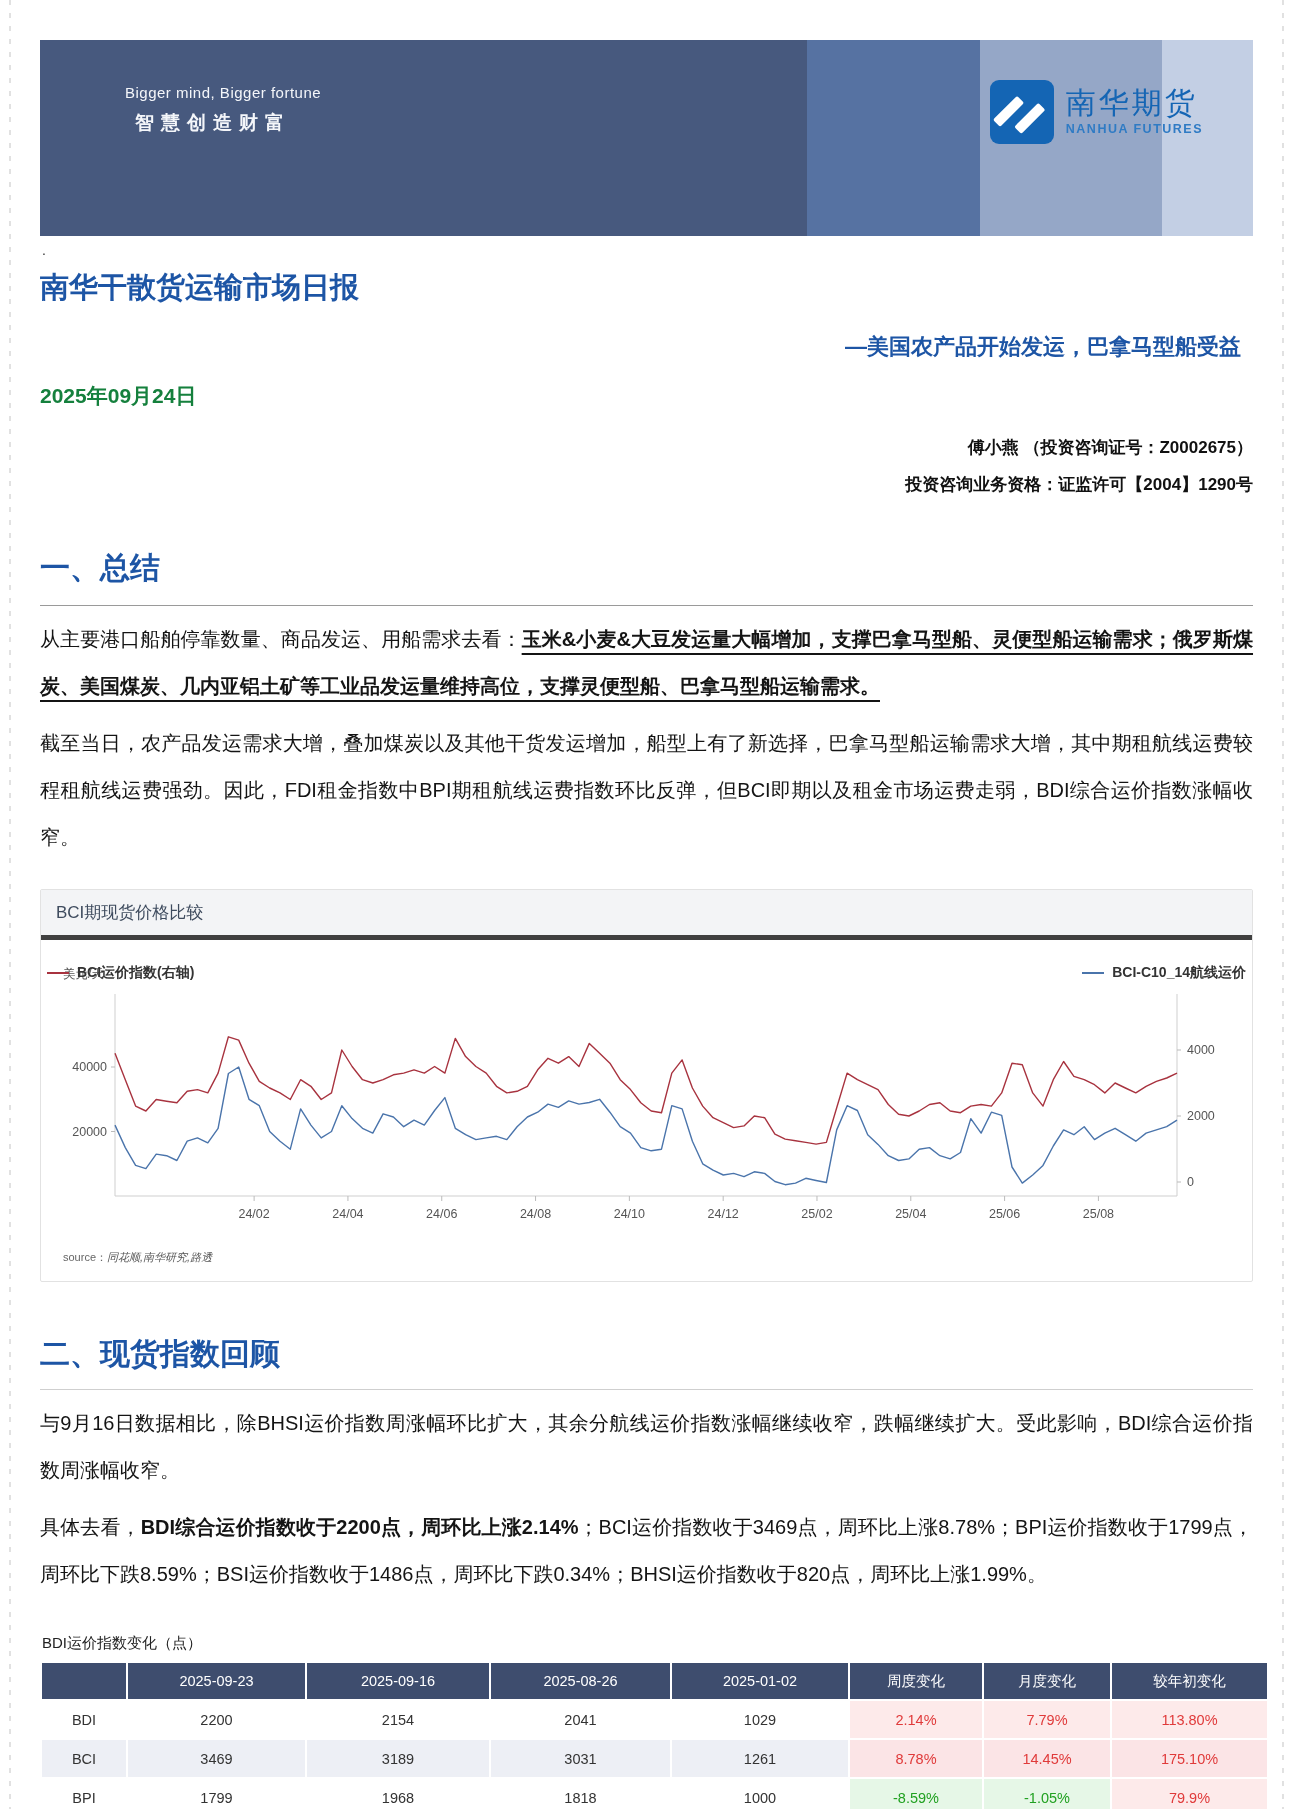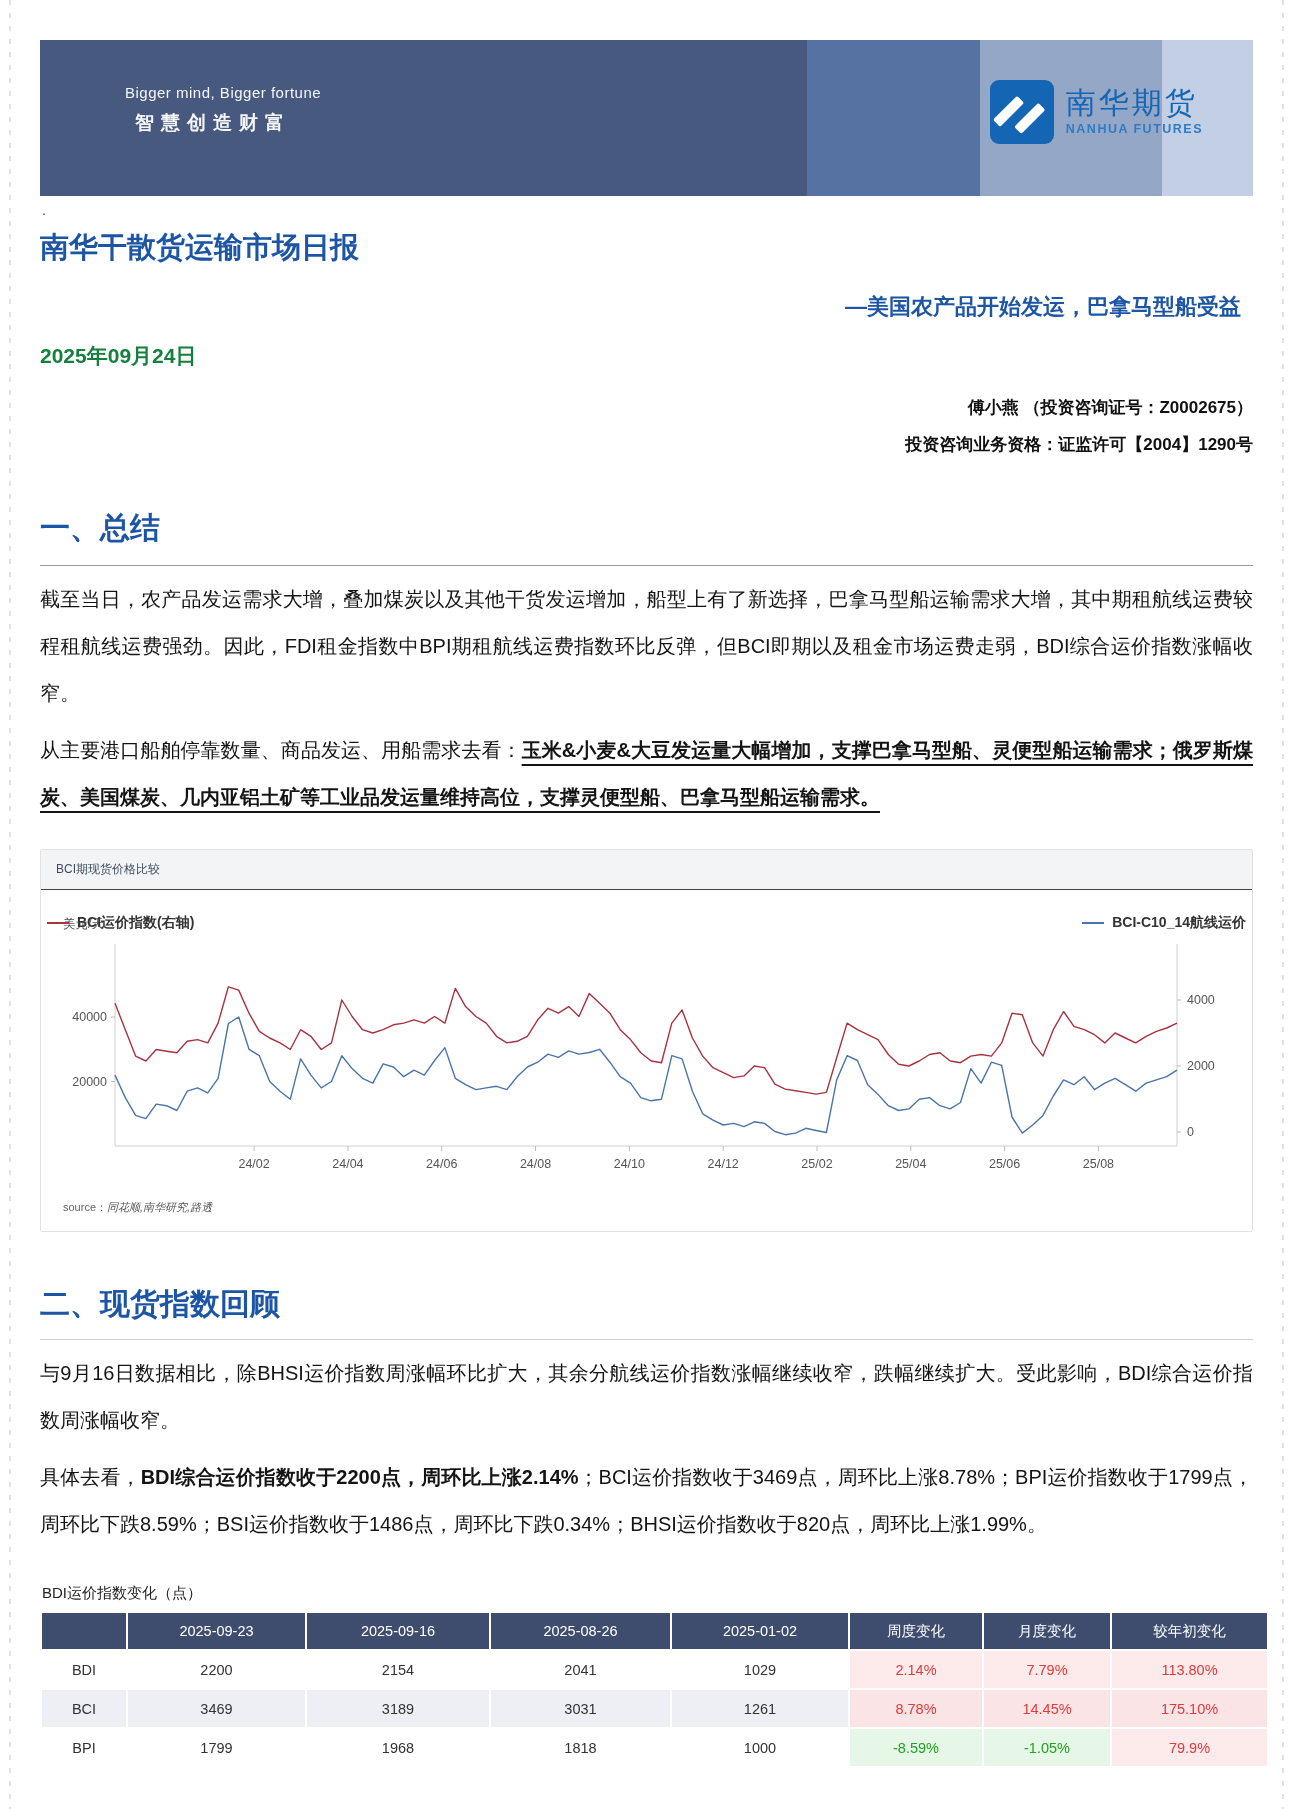"Bigger mind, Bigger fortune" .banner { height: 156px -> 196px }
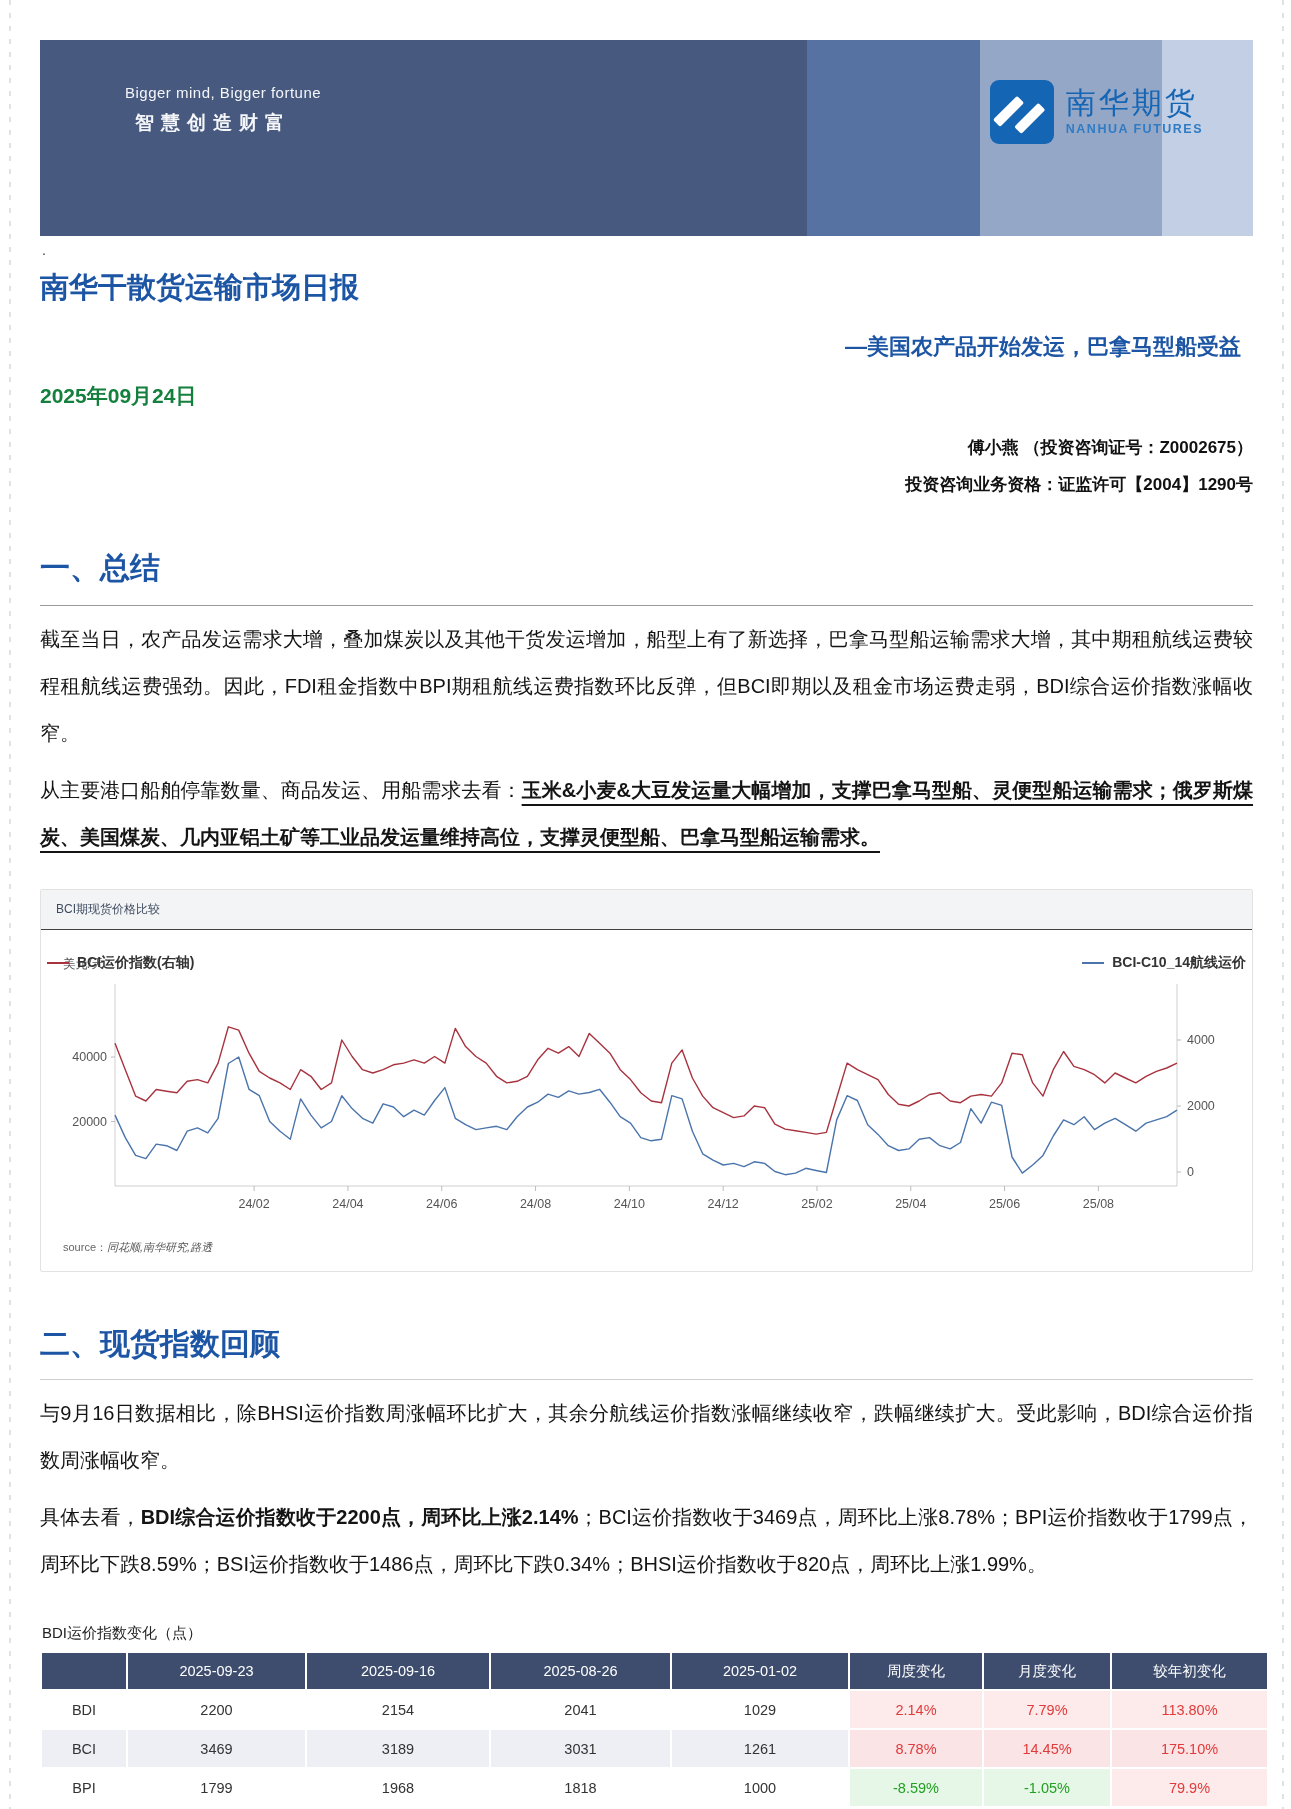"截至当日，农产品发运需求大增，叠加煤炭以及其他干货发运增加，船型上有了新选择，巴" p.body-para { order: before "从主要港口船舶停靠数量、商品发运、用船需求去看：玉米&小麦&大豆发运量大幅增加，" -> after "从主要港口船舶停靠数量、商品发运、用船需求去看：玉米&小麦&大豆发运量大幅增加，" }
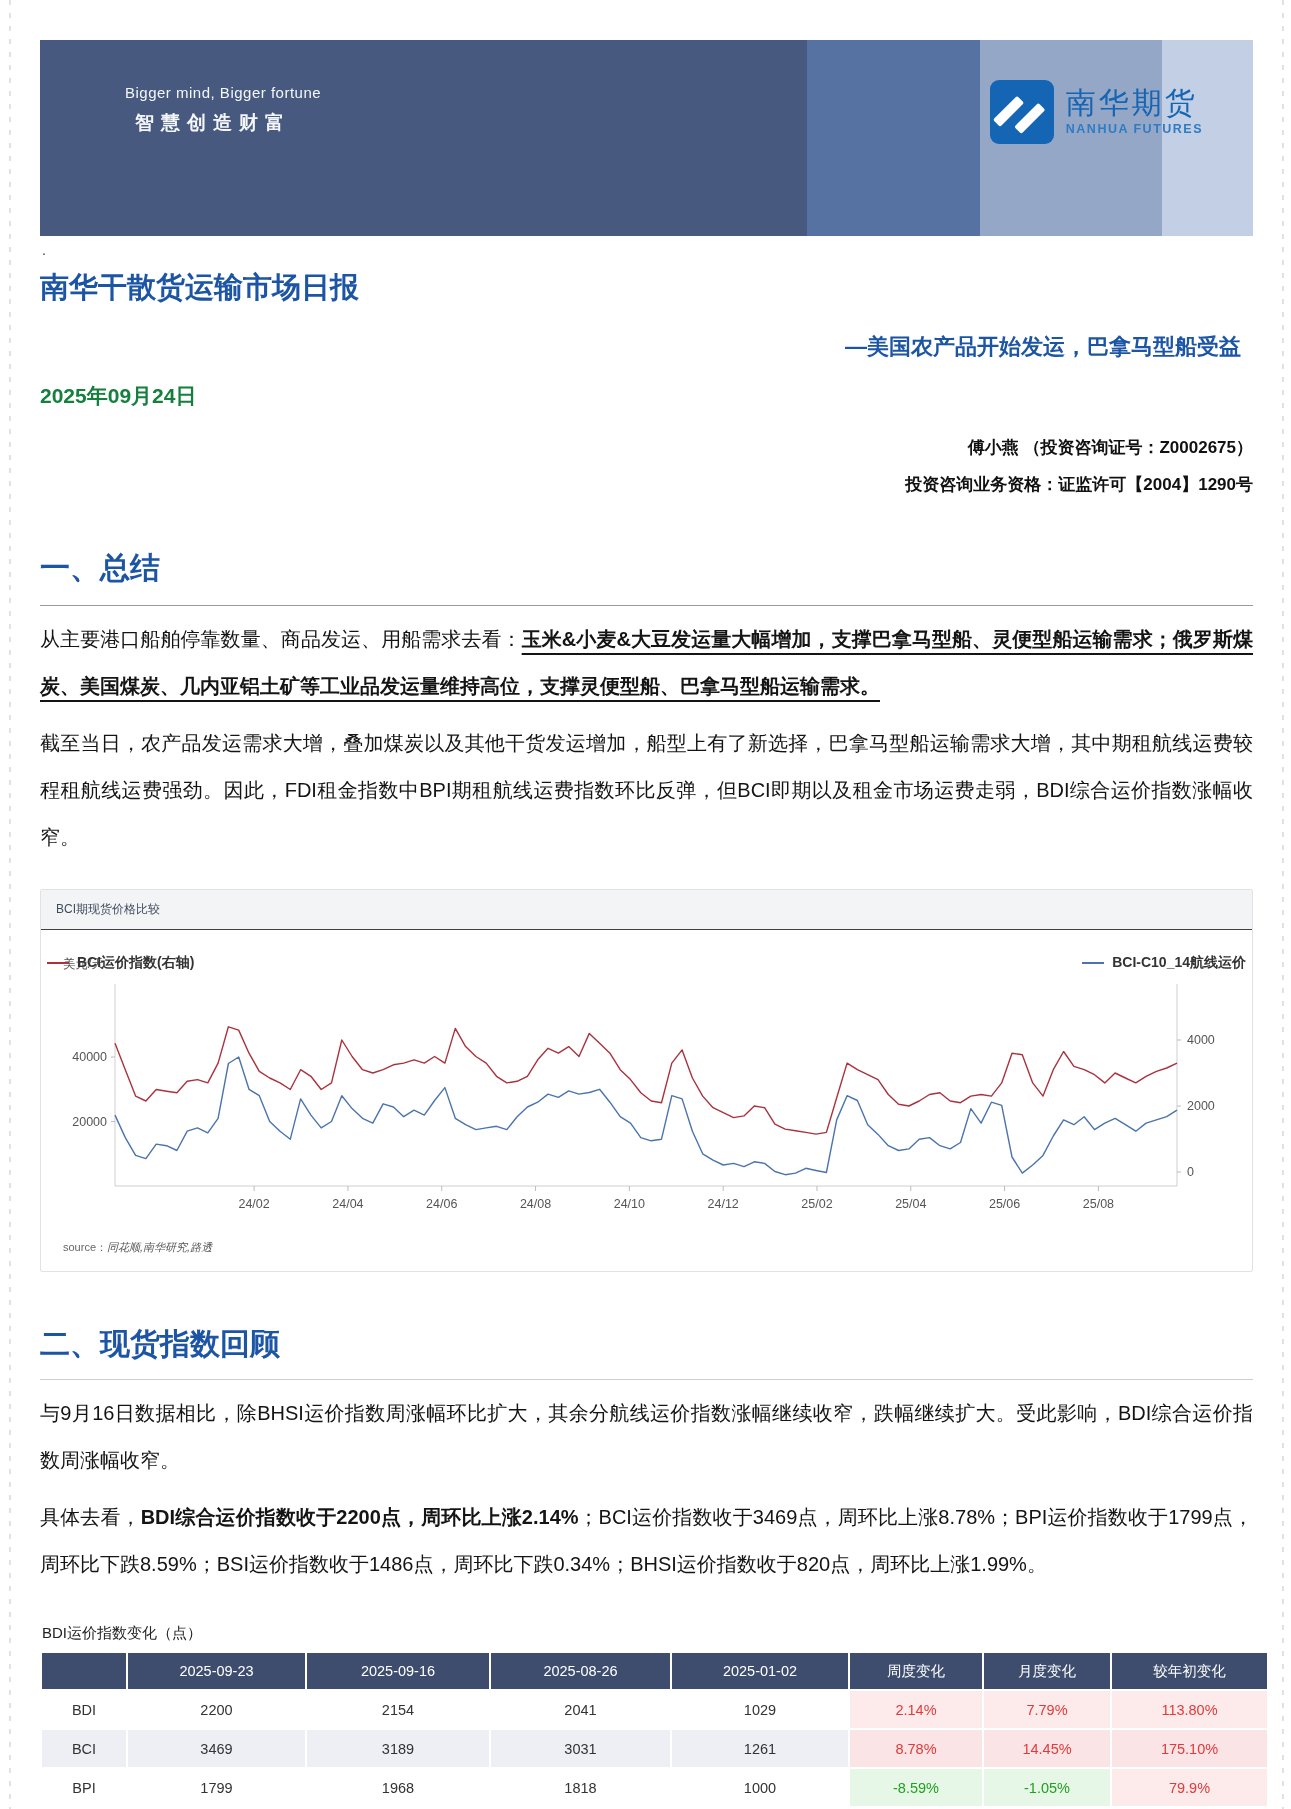"BCI期现货价格比较" .panel-header { border-bottom: 1px solid #404040 -> 5px solid #404040; font-size: 12px -> 17px }
